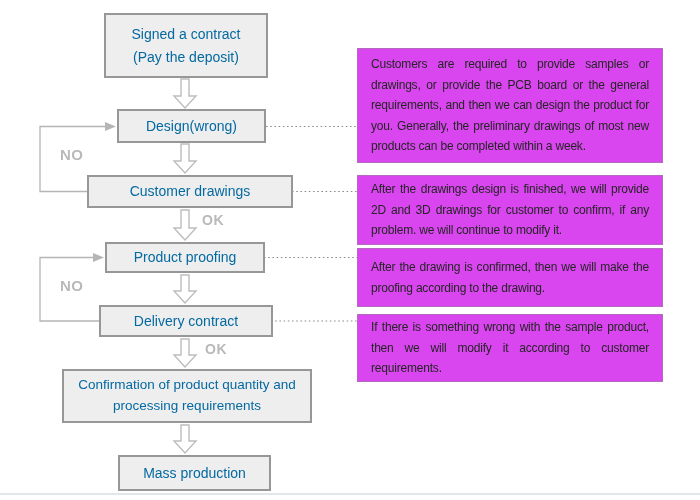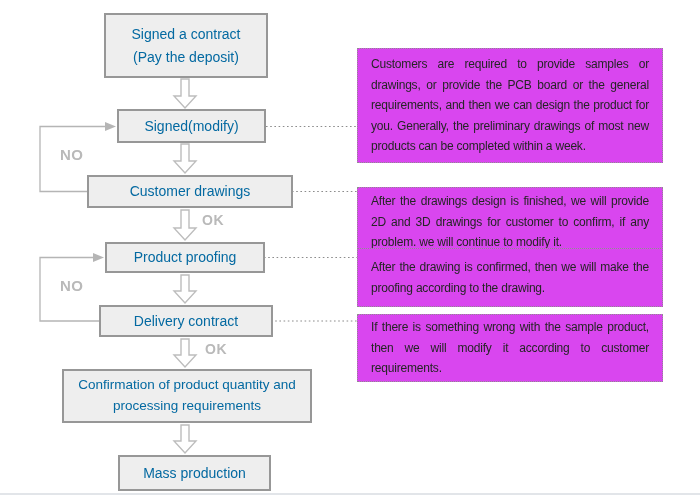"Signed(modify)" span { text: Signed(modify -> Design(wrong }
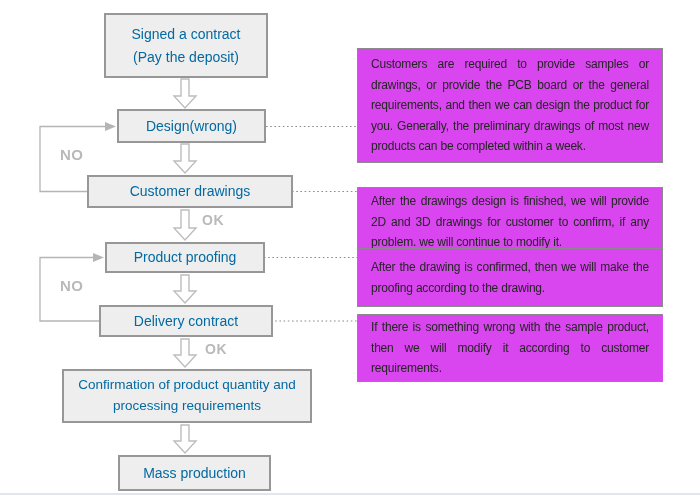"After the drawings design is" .a2 { margin-top: 12px -> none }
